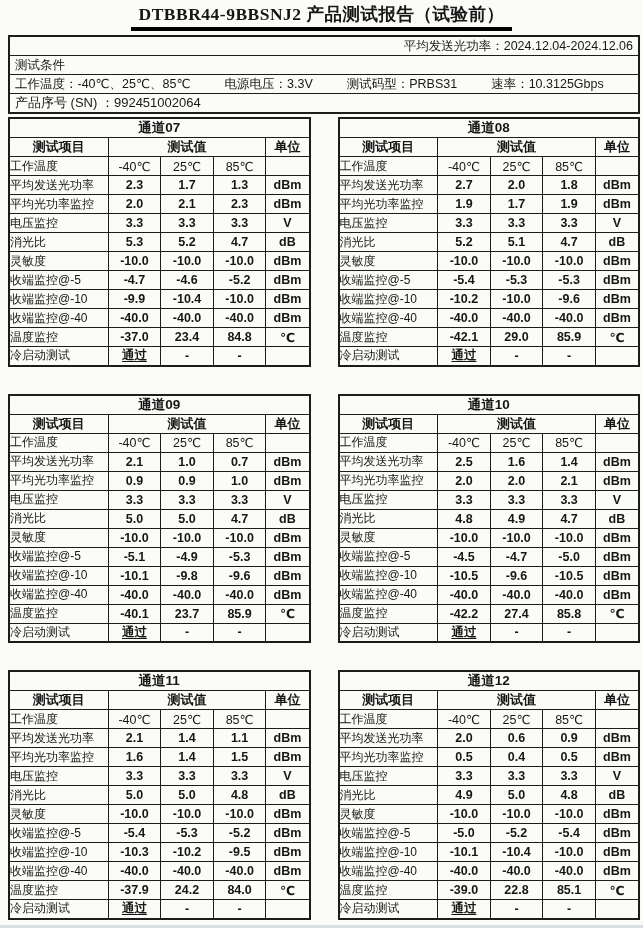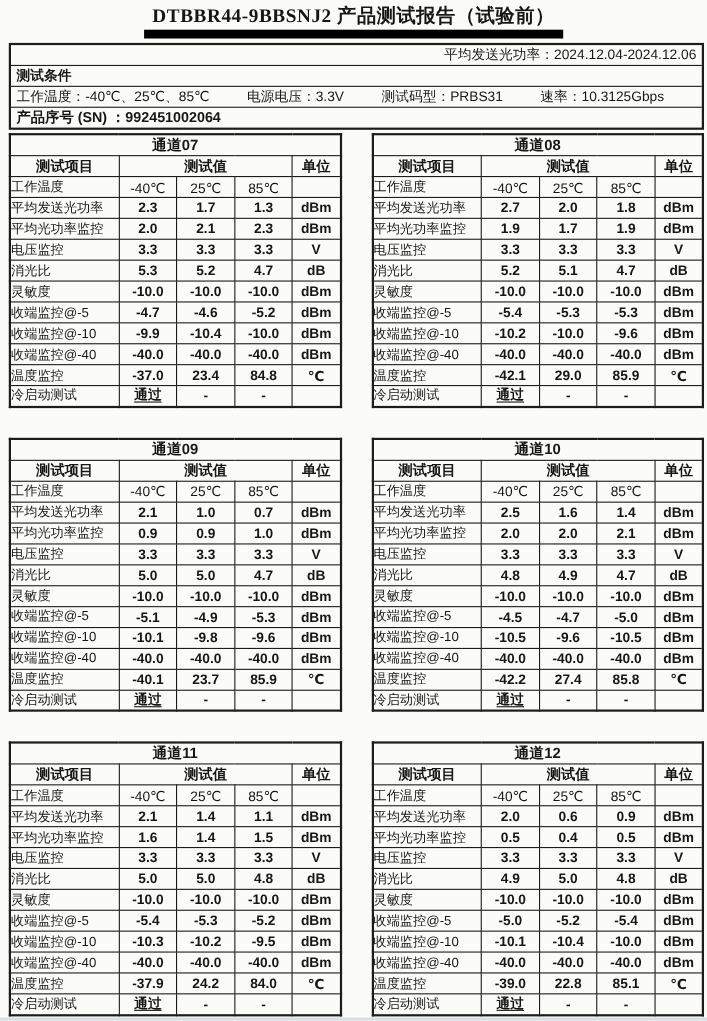"DTBBR44-9BBSNJ2 产品测试报告（试验前）" .title { border-bottom: 8px solid #000000 -> 4px solid #000000 }
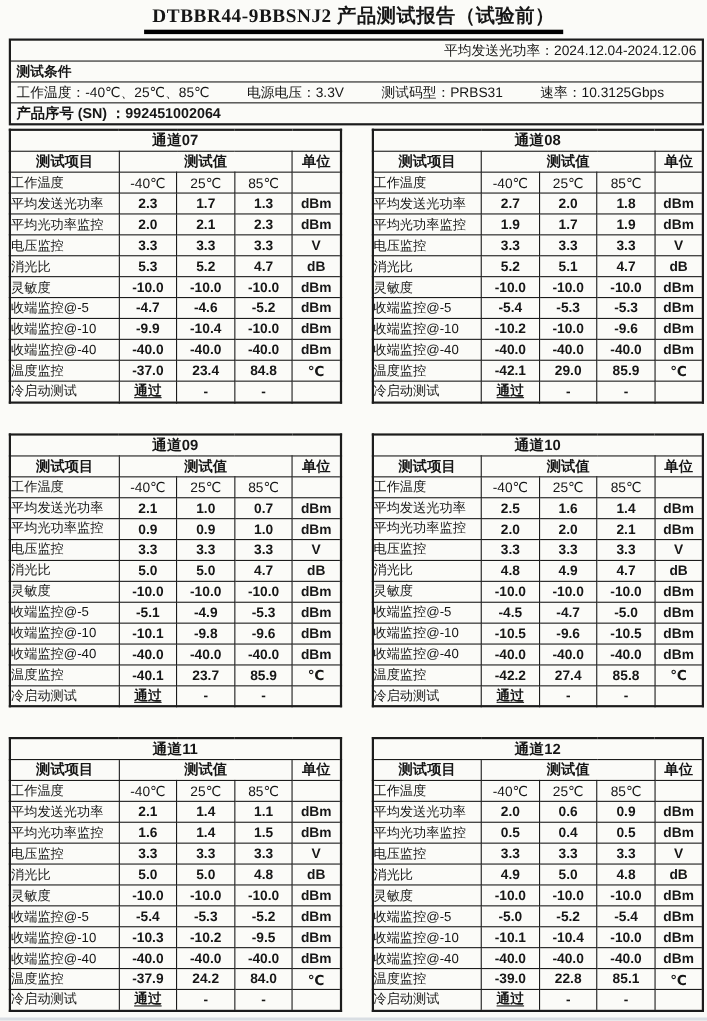"测试条件" .bold { font-weight: bold -> normal }
